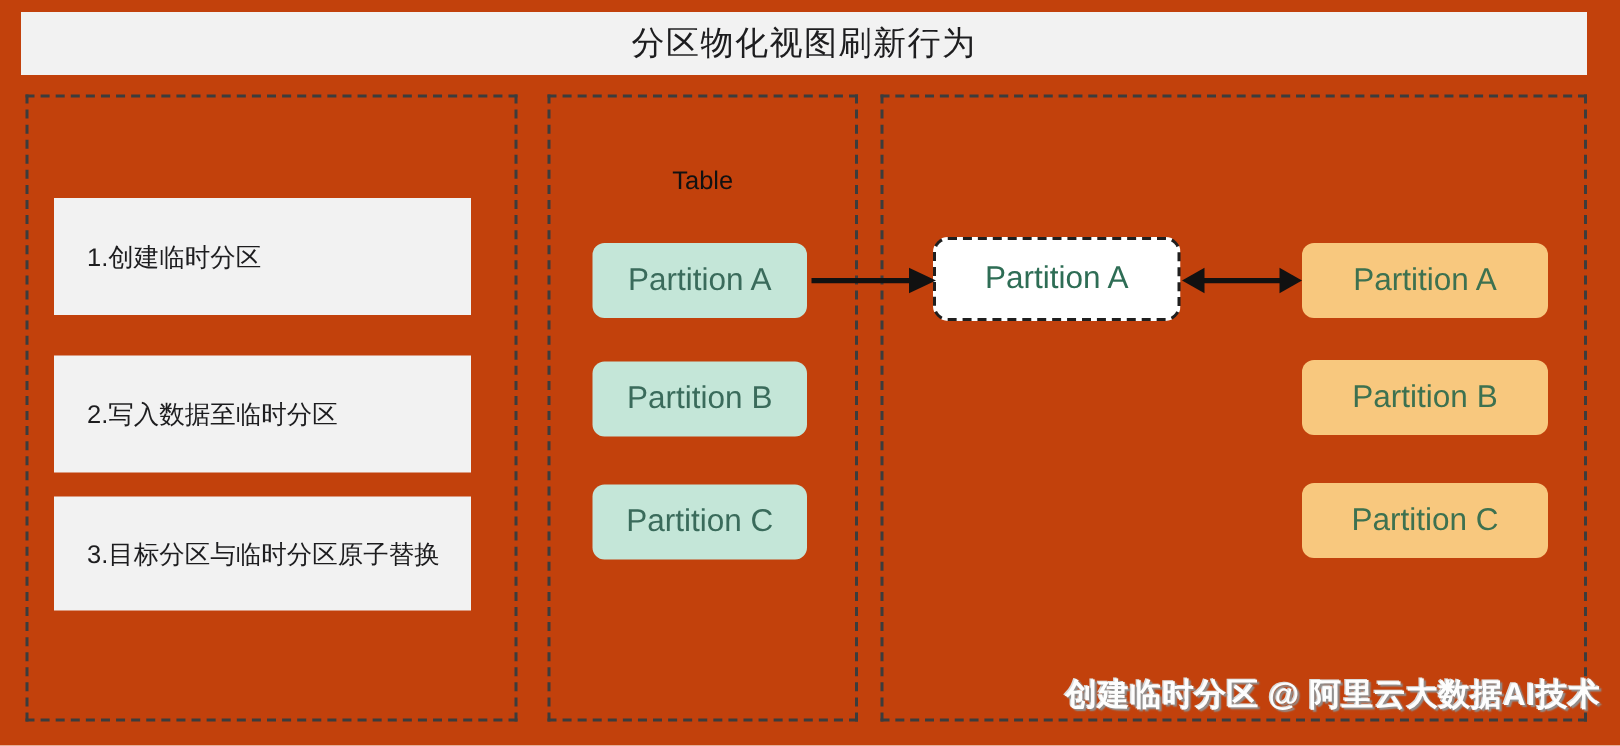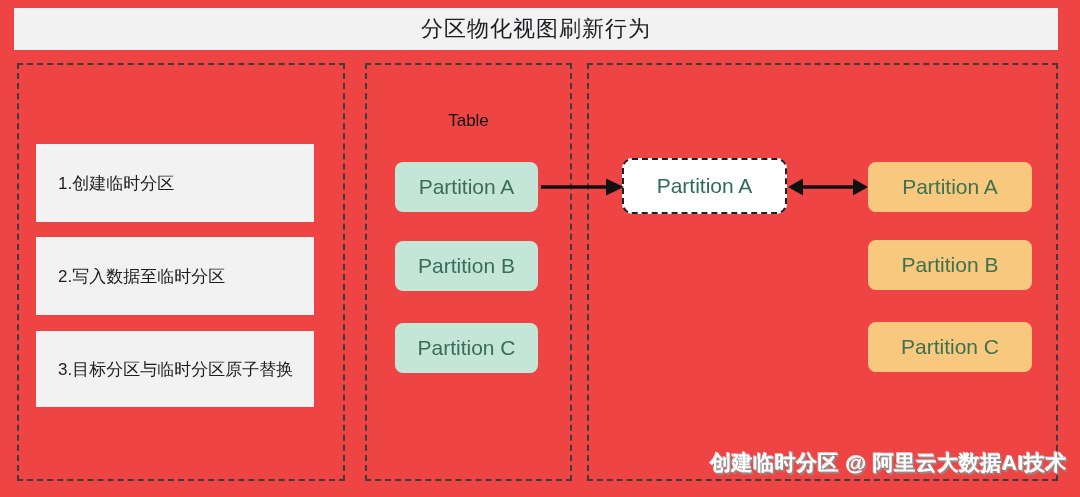"分区物化视图刷新行为" .stage { background: #ef4444 -> #c2410c }
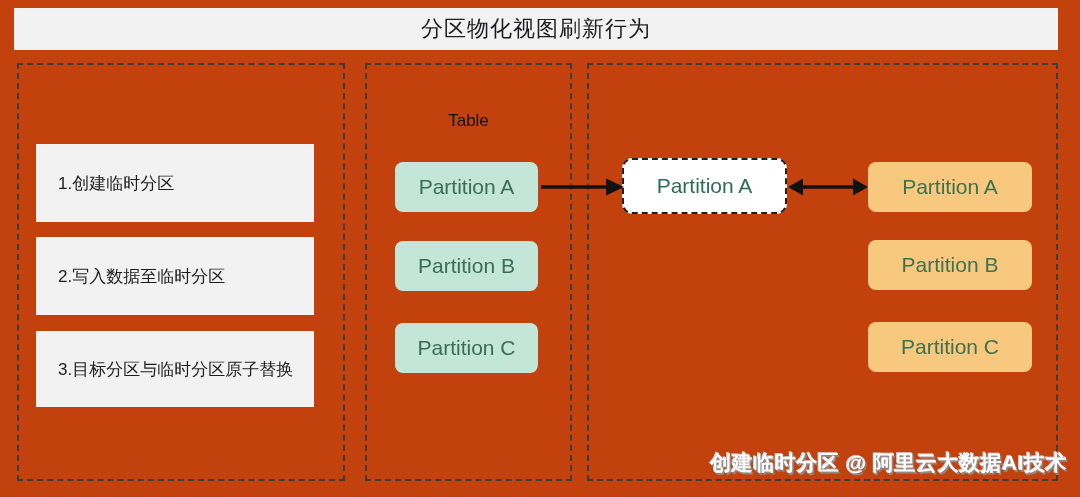"1.创建临时分区" .step.s1 { top: 144px -> 132px }
